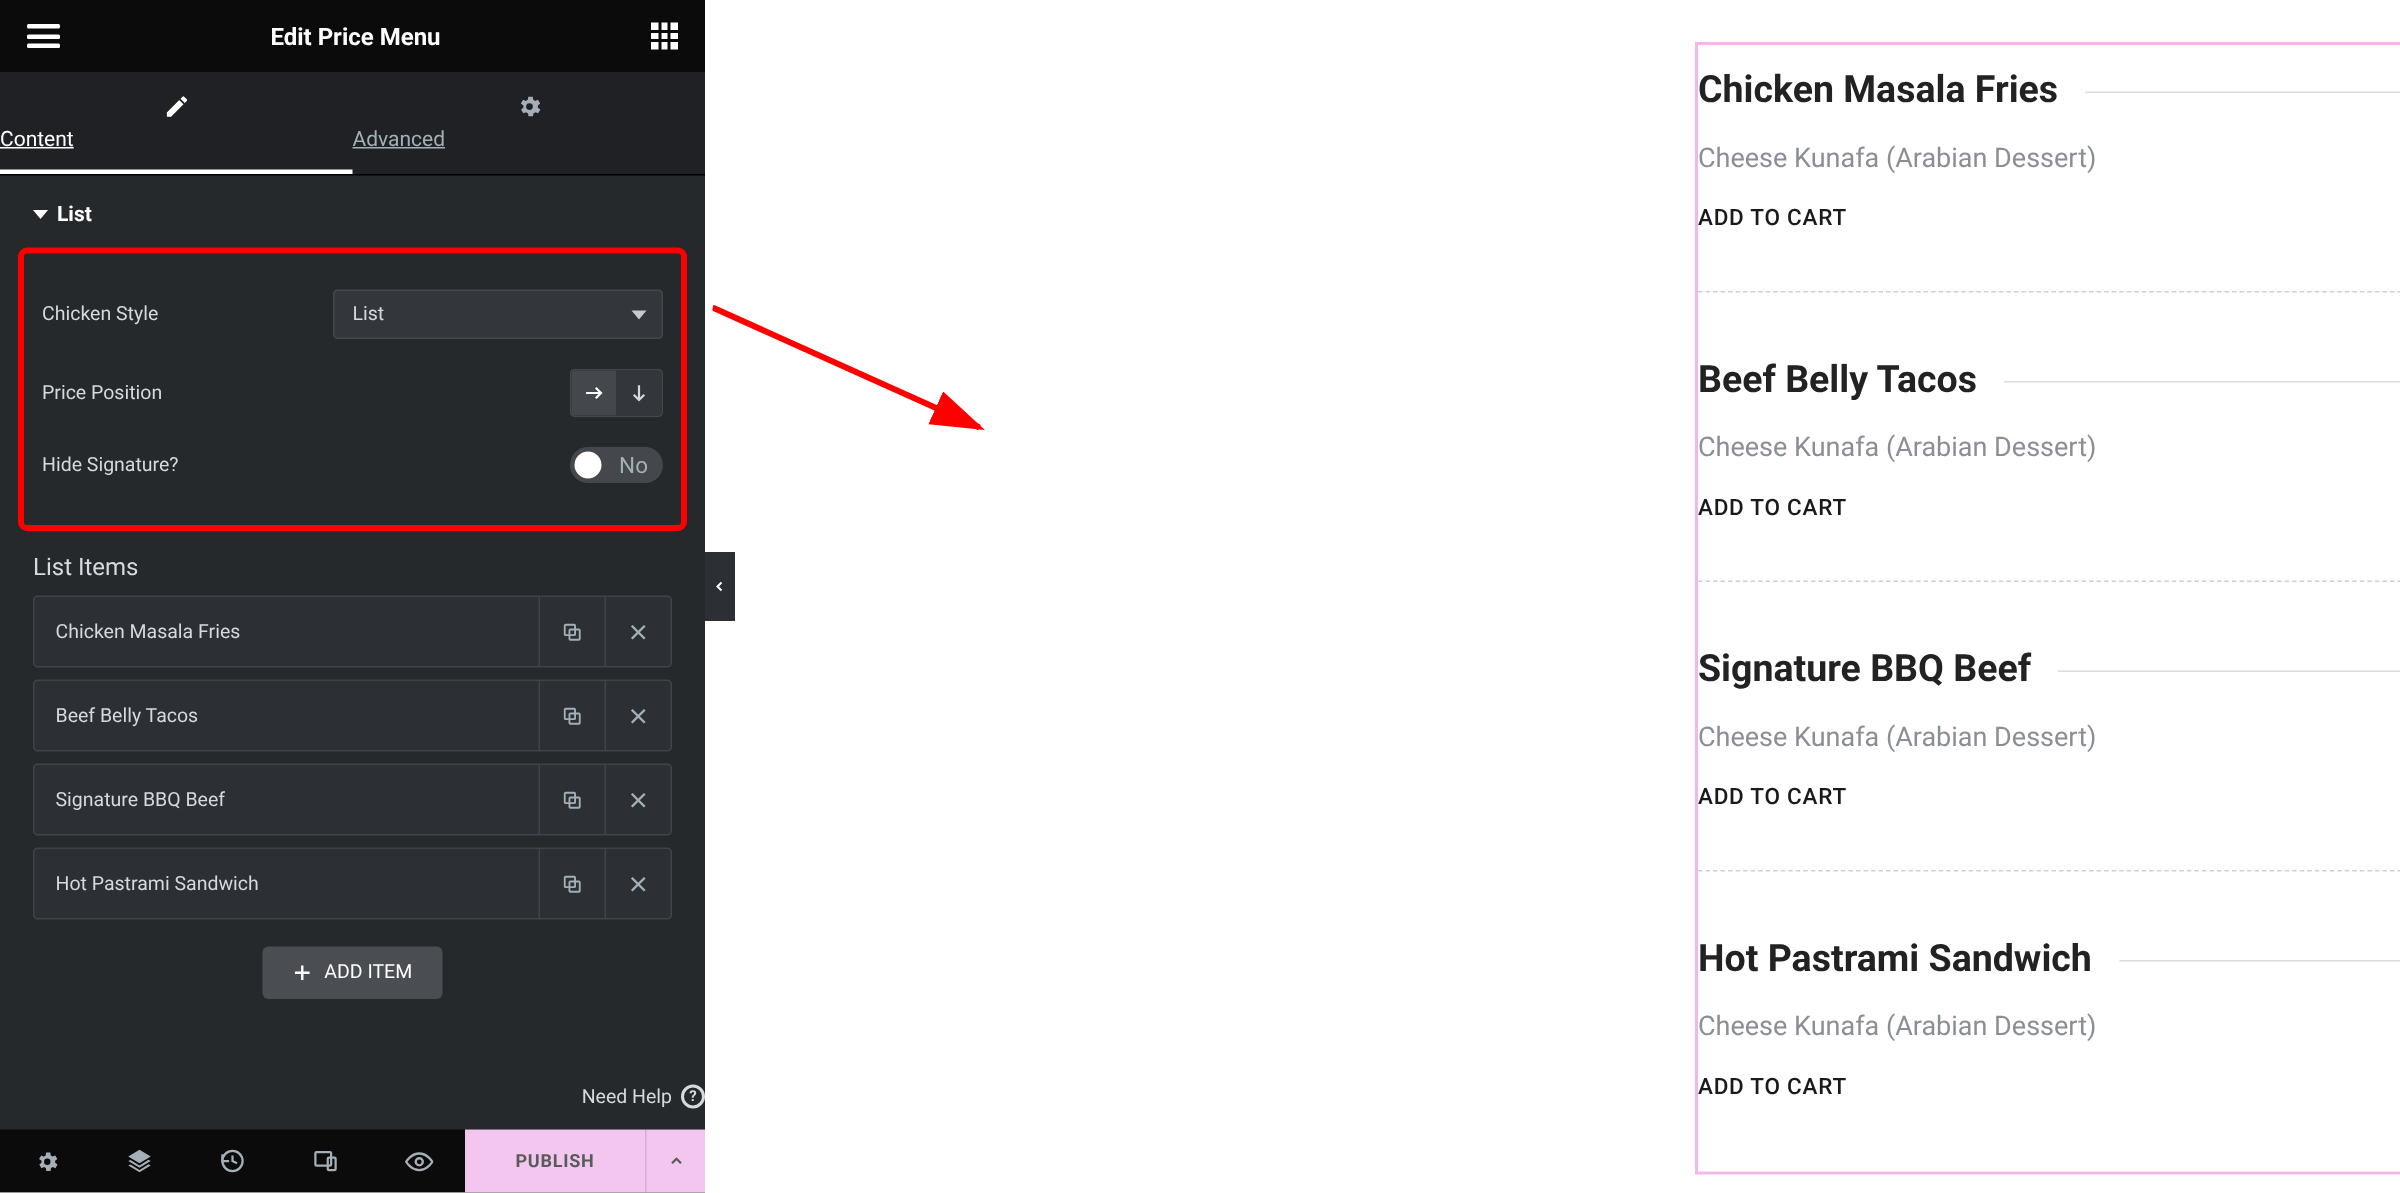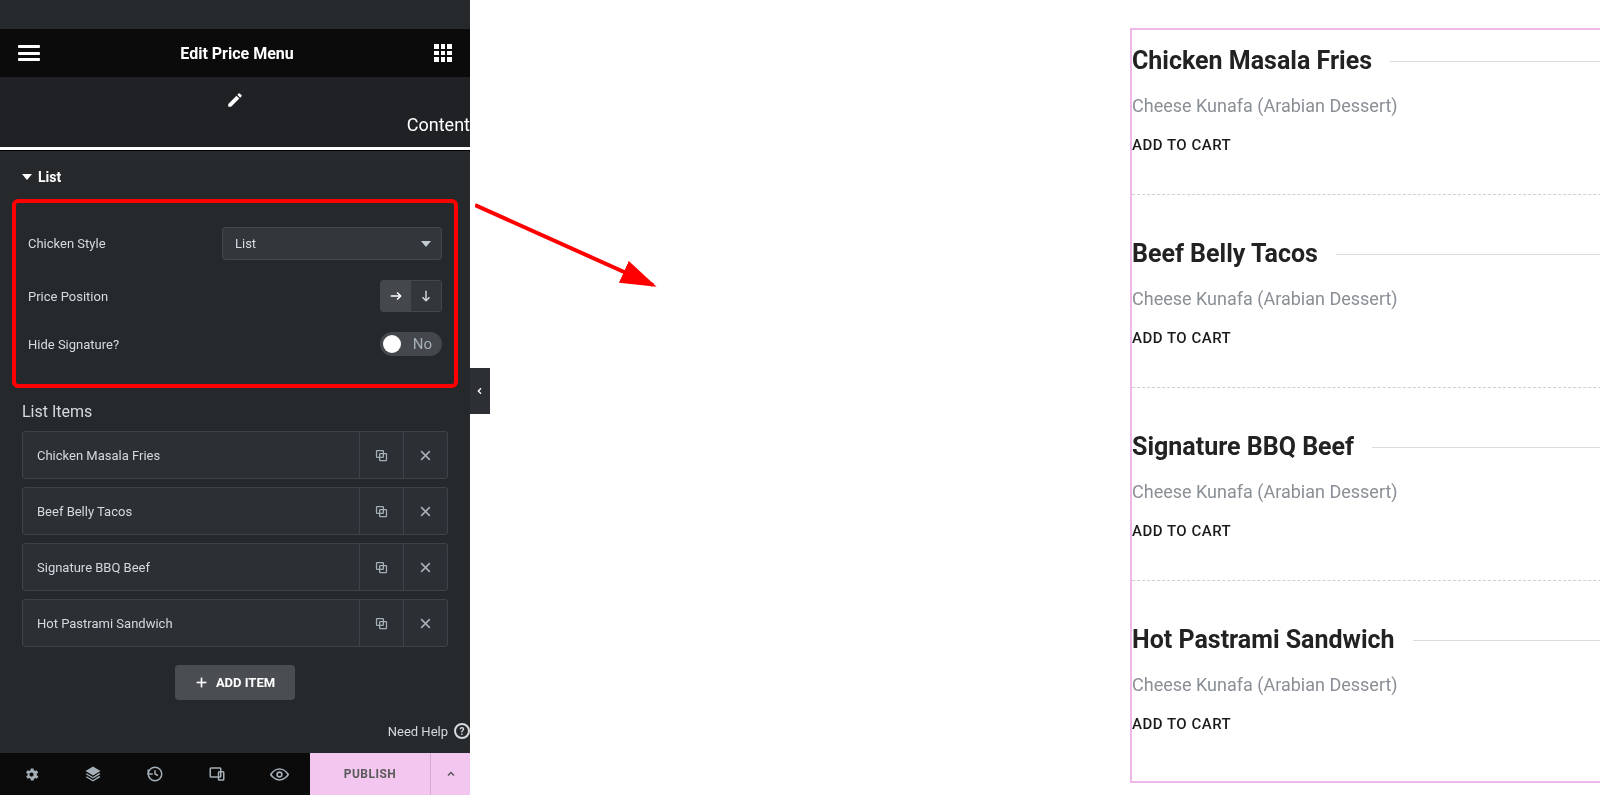"Edit Price Menu" .sb-header { margin-top: 29px -> none }
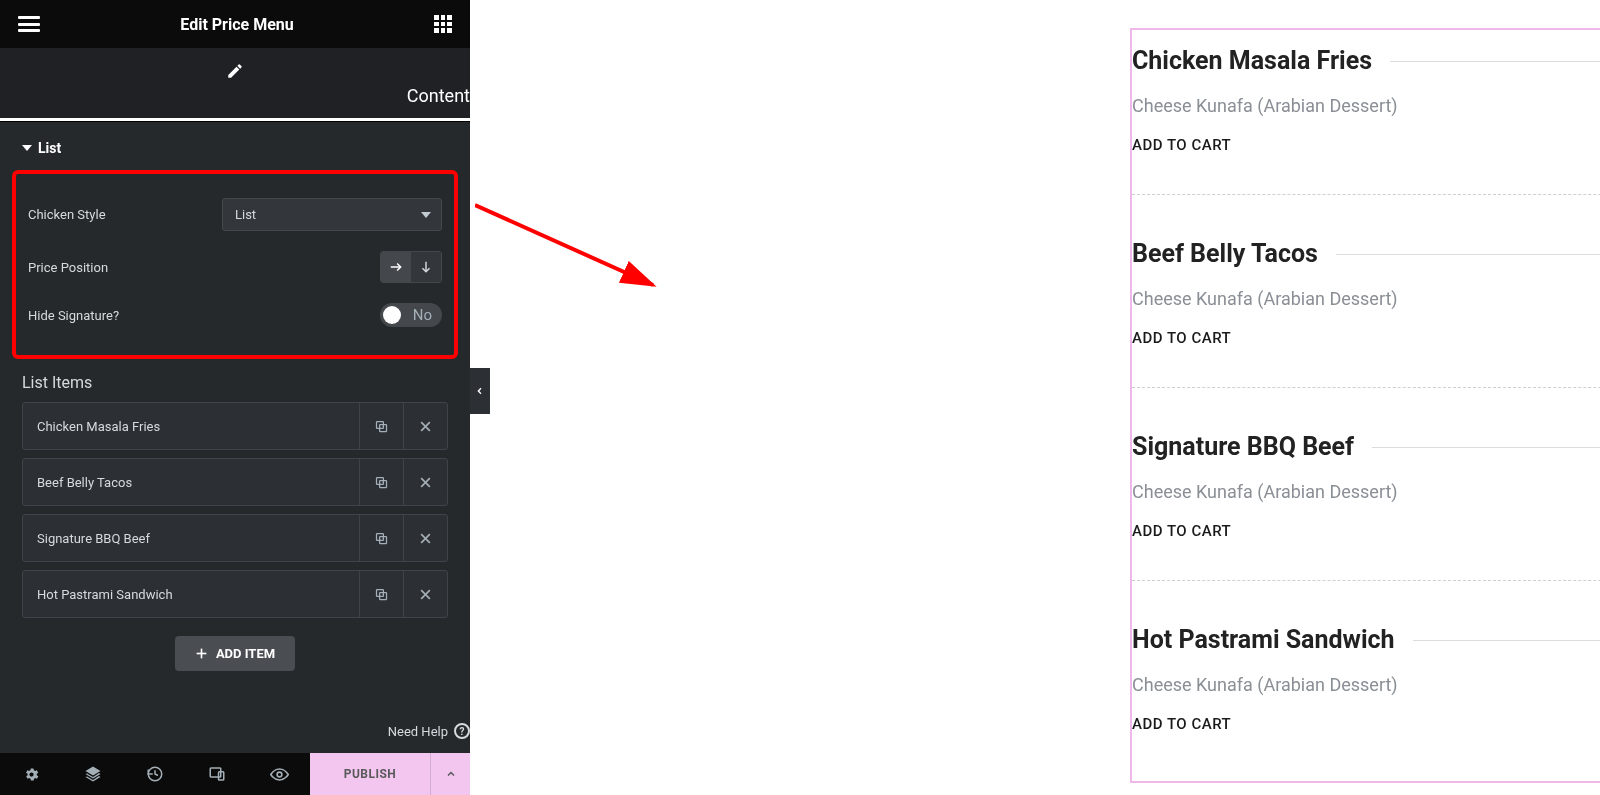"Content" .tab { font-size: 18px -> 14px; text-align: right -> left; text-decoration: none -> underline }
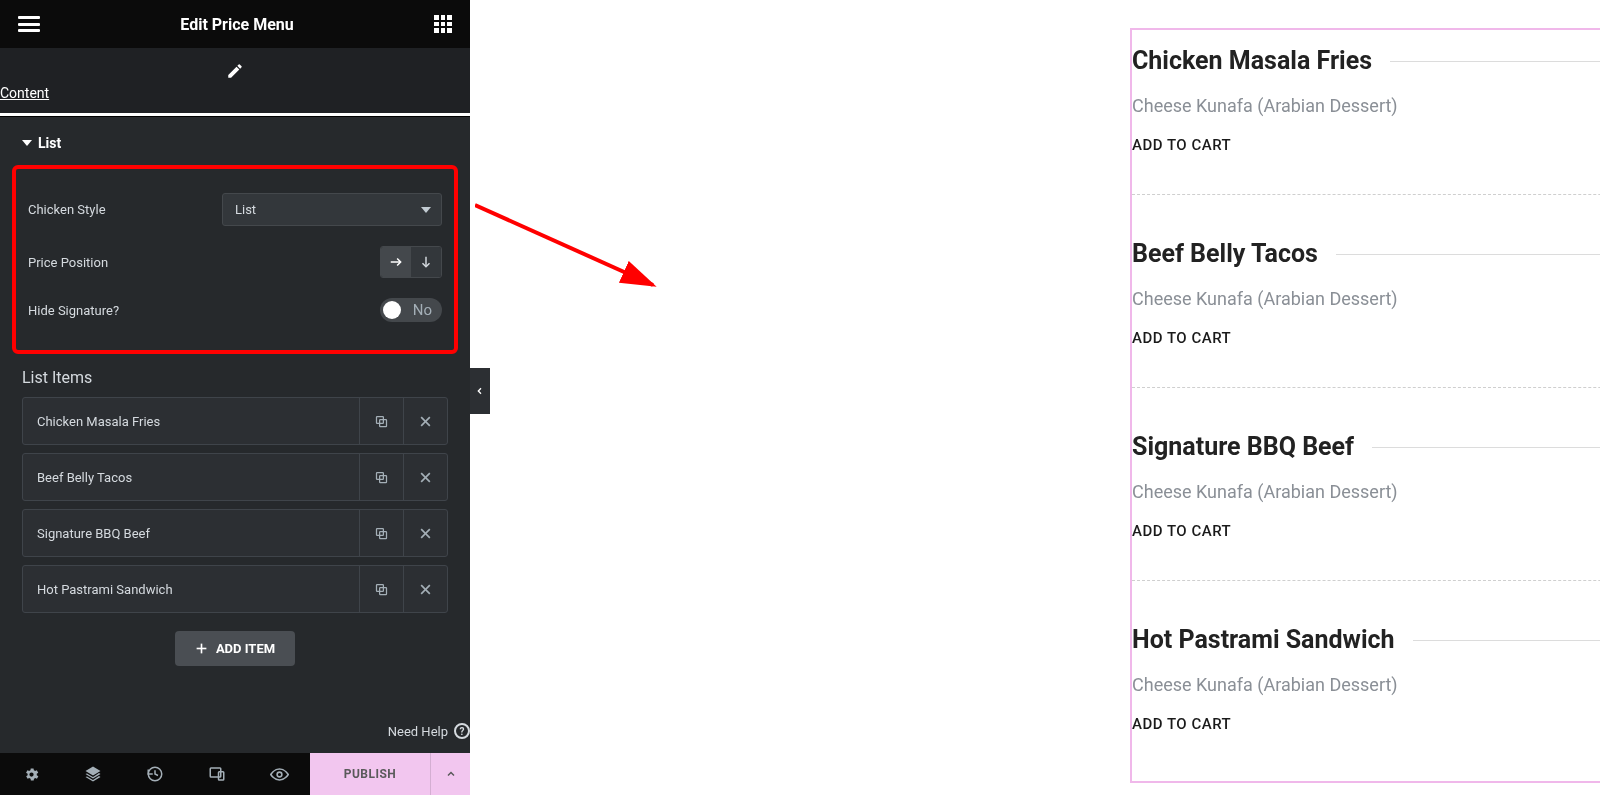"Advanced" div.tab { html: none -> <div> <svg> <path></path> </svg> <span>Advanced</span> </div> }
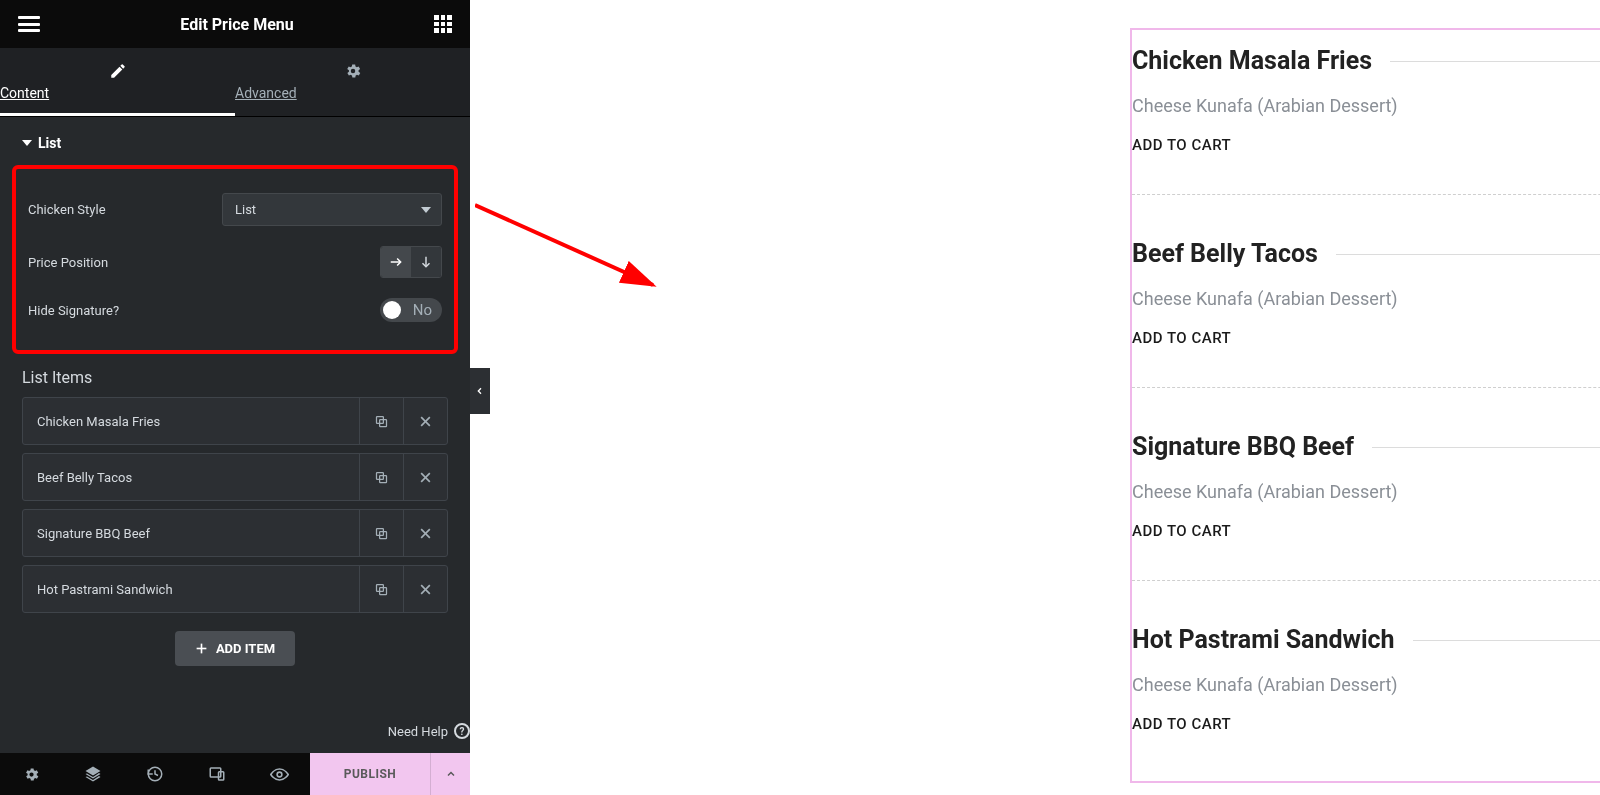"ADD ITEM" .add-item-btn { font-weight: 700 -> 400 }
